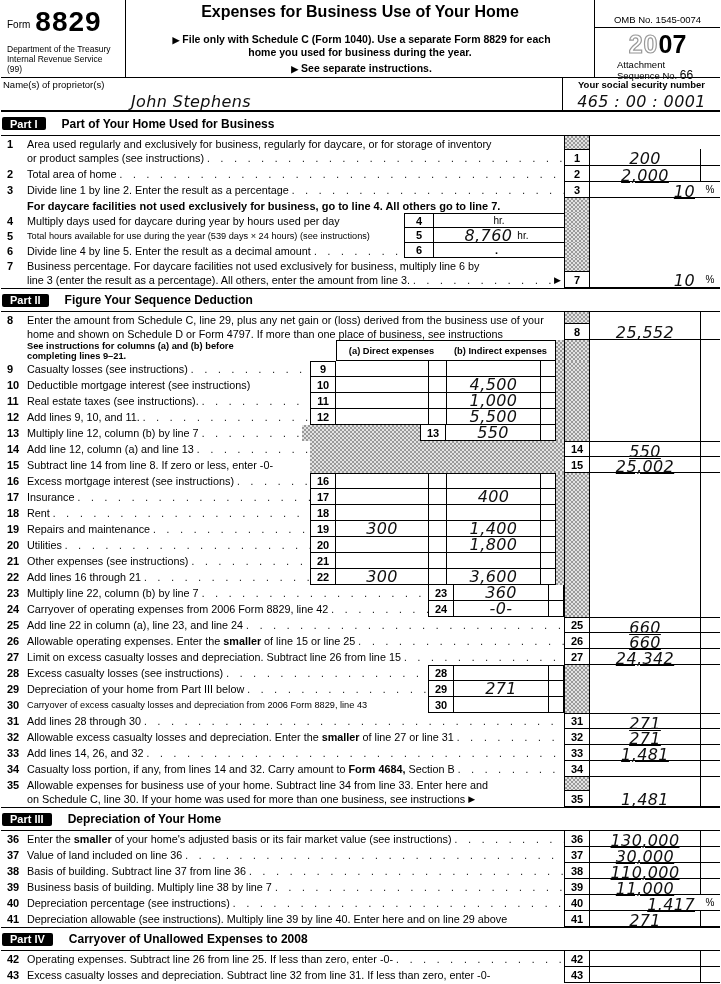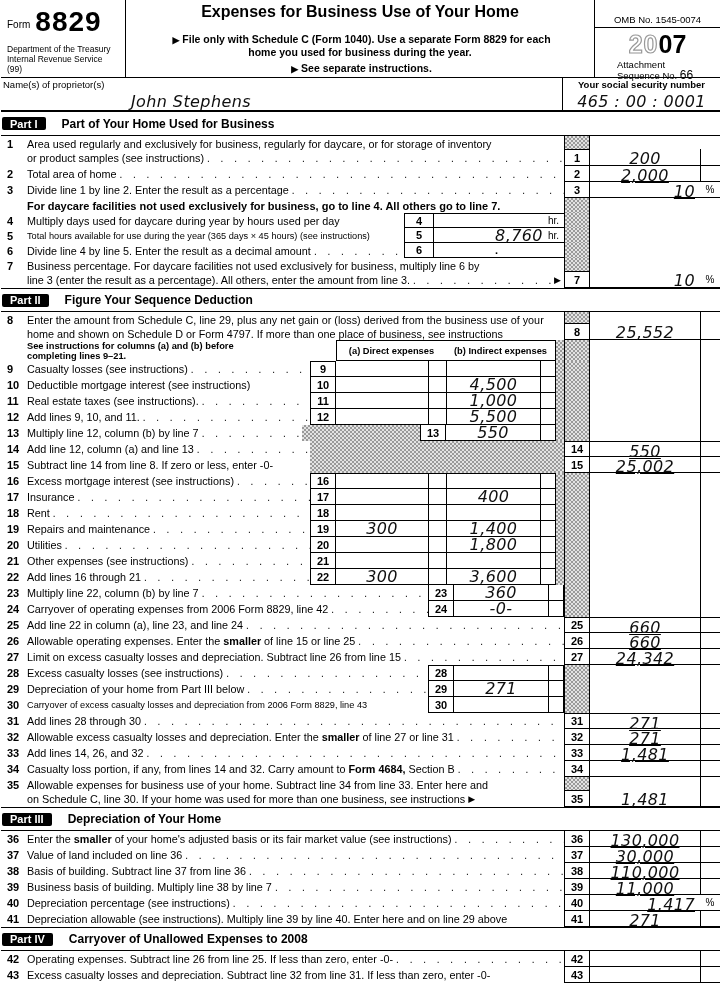"hr." .mval { justify-content: flex-end -> center }
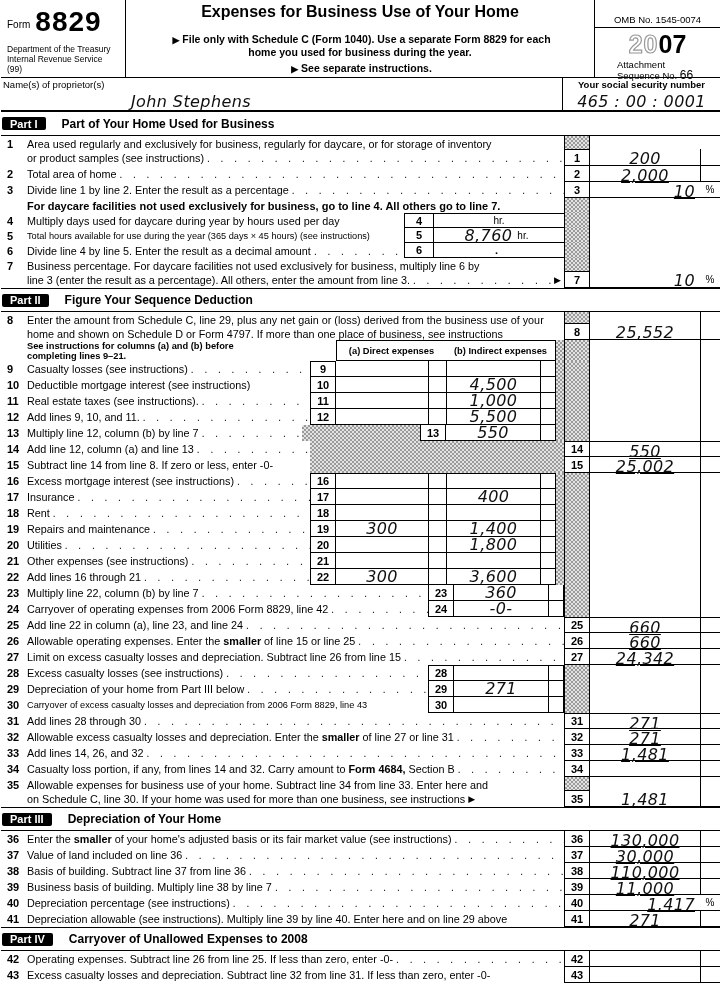"Total hours available for use" span { text: 365 days × 45 -> 539 days × 24 }
